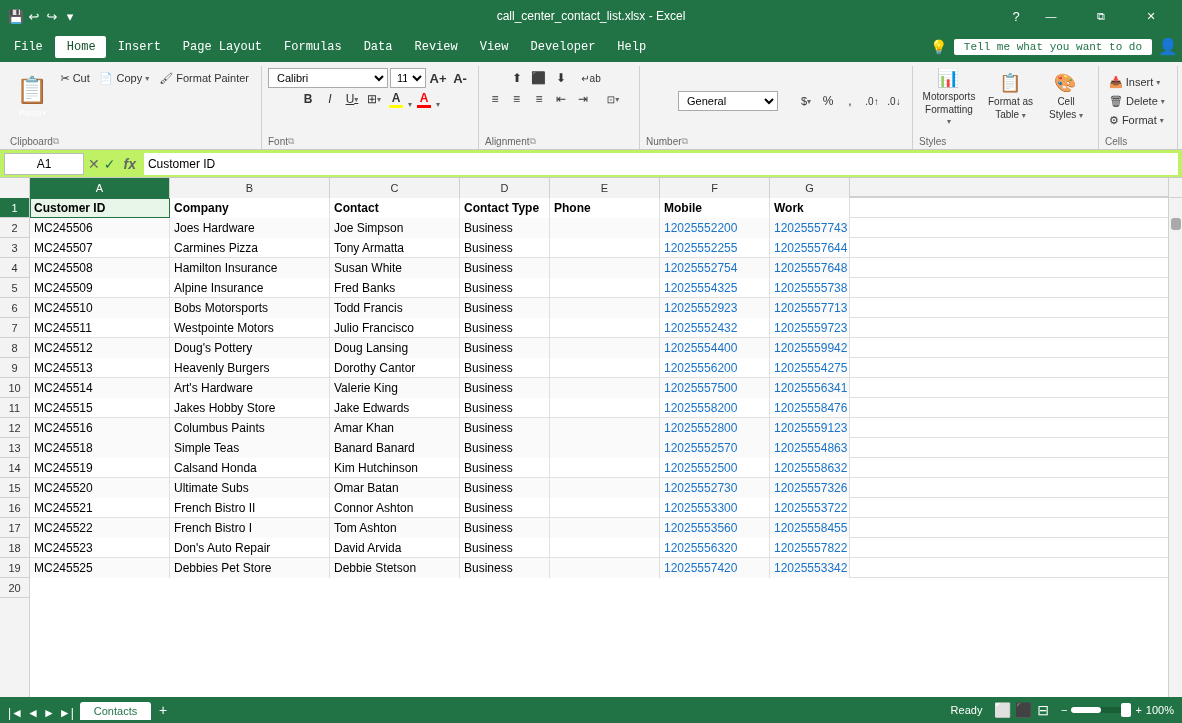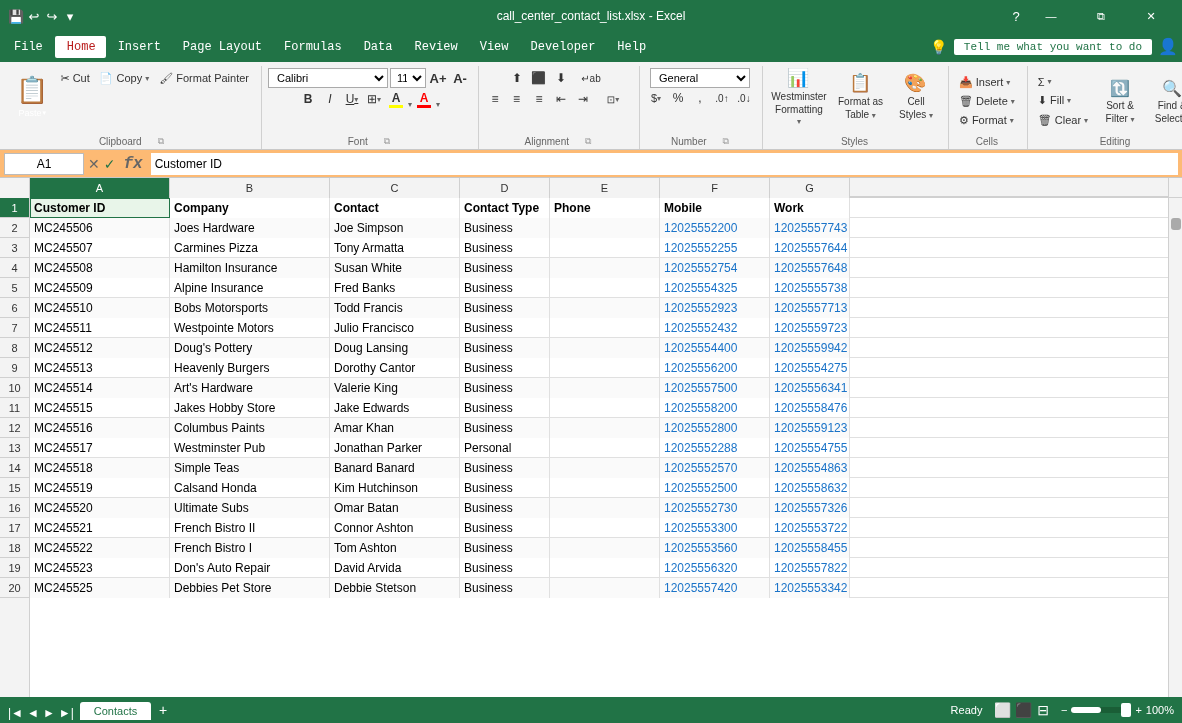"Home" .menu-item.active { color: #b91c1c -> #14532d }
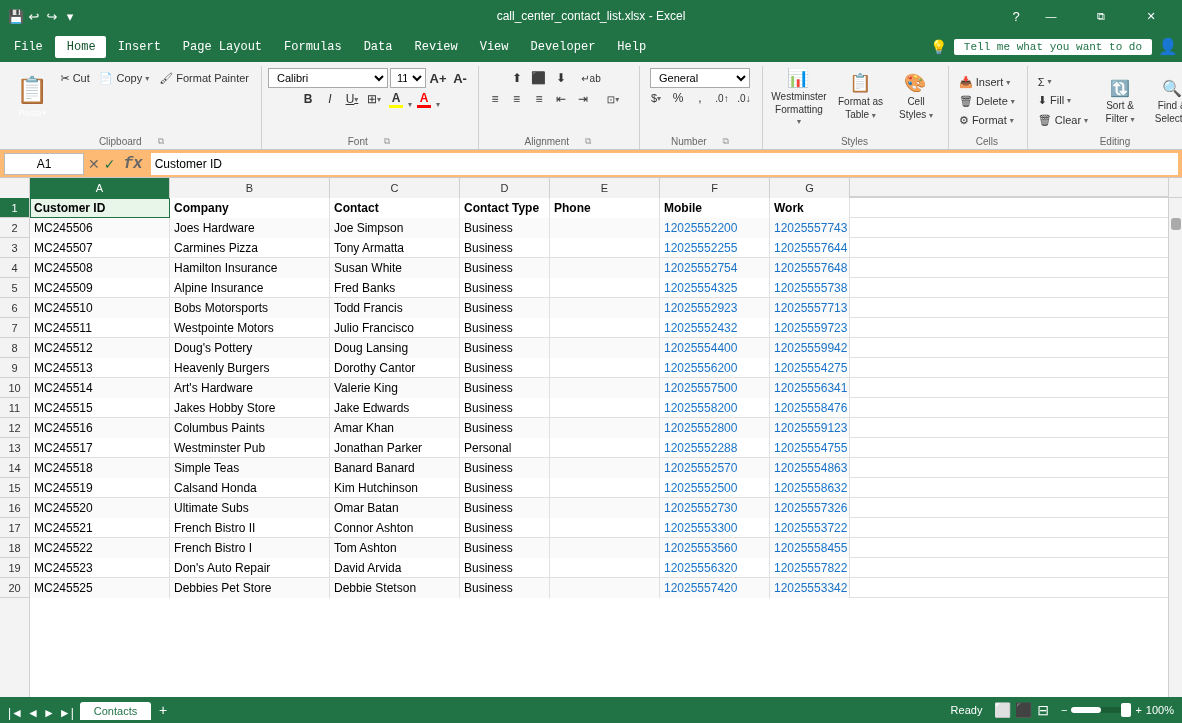"General" div.ribbon-group-content { flex-direction: column -> row; gap: 0 -> 18px; margin-left: none -> 32px }
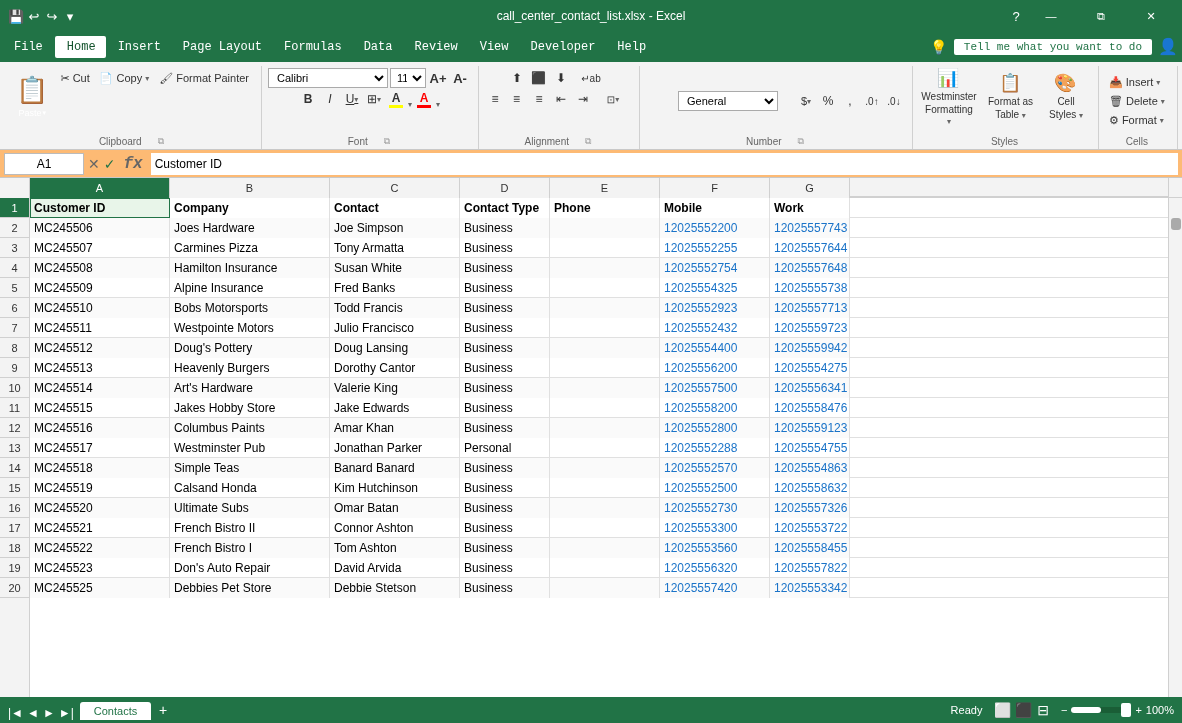"Westminster" div { text: Westminster -> Motorsports }
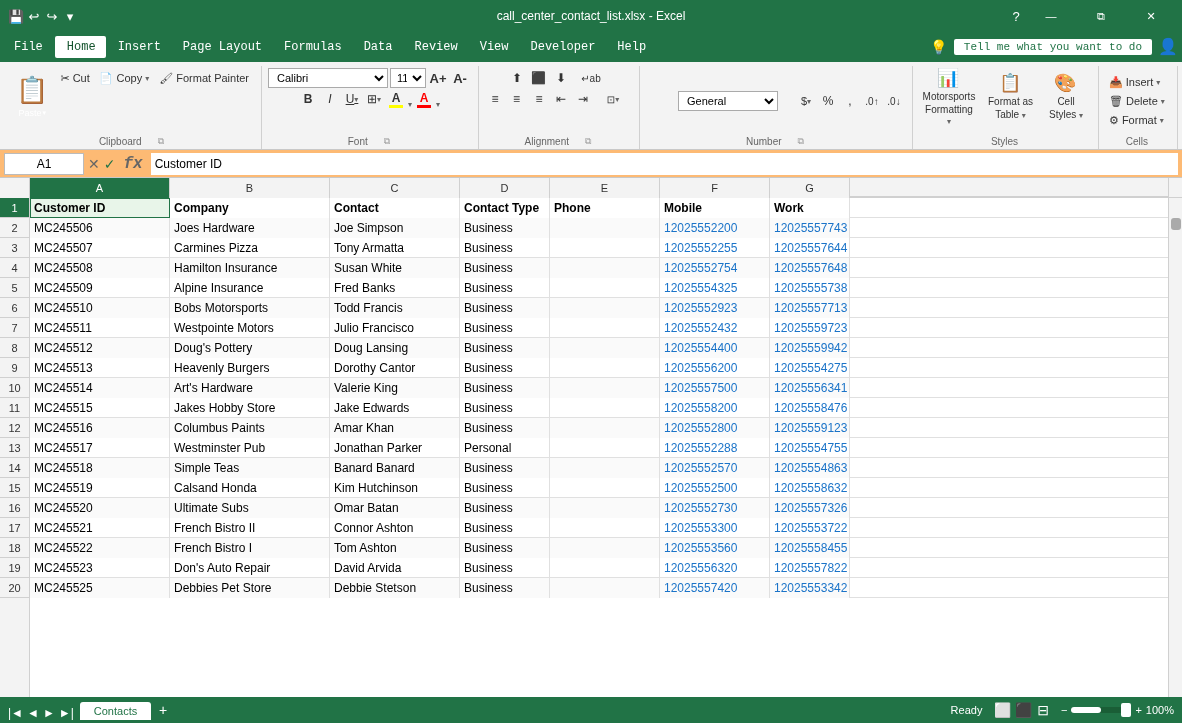"Clipboard" .ribbon-group-label { gap: 16px -> 0; justify-content: center -> flex-start }
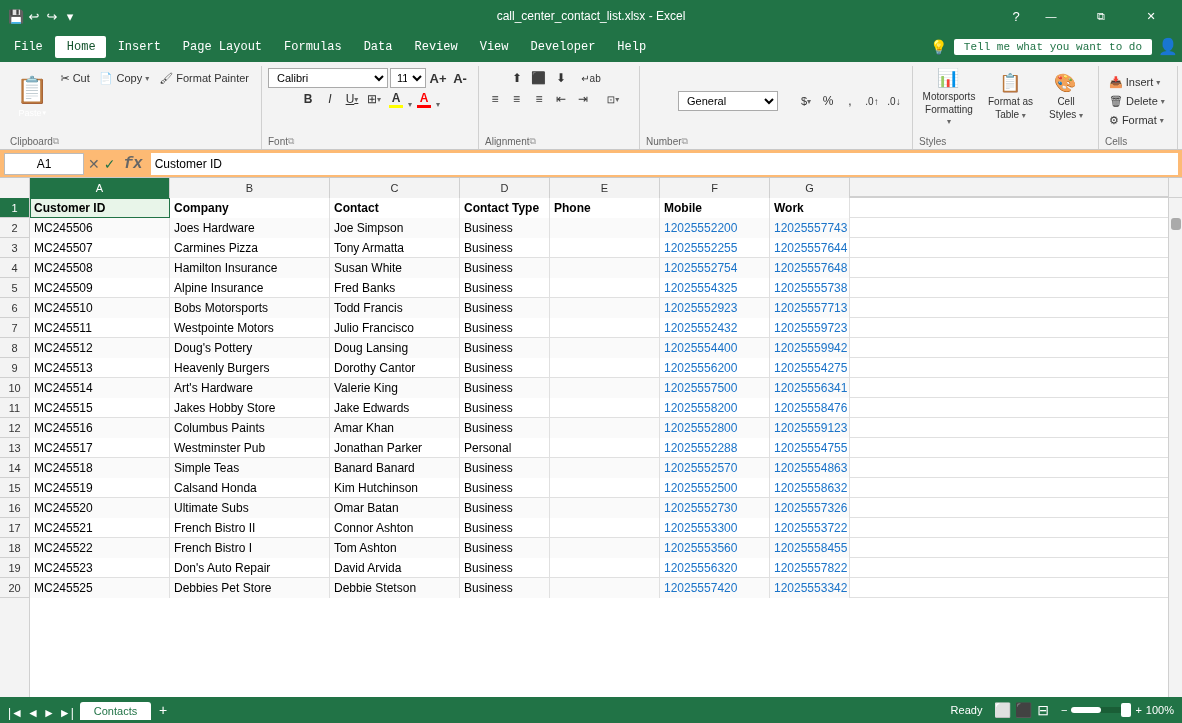"A1" .formula-bar { background: #fdba74 -> #bef264 }
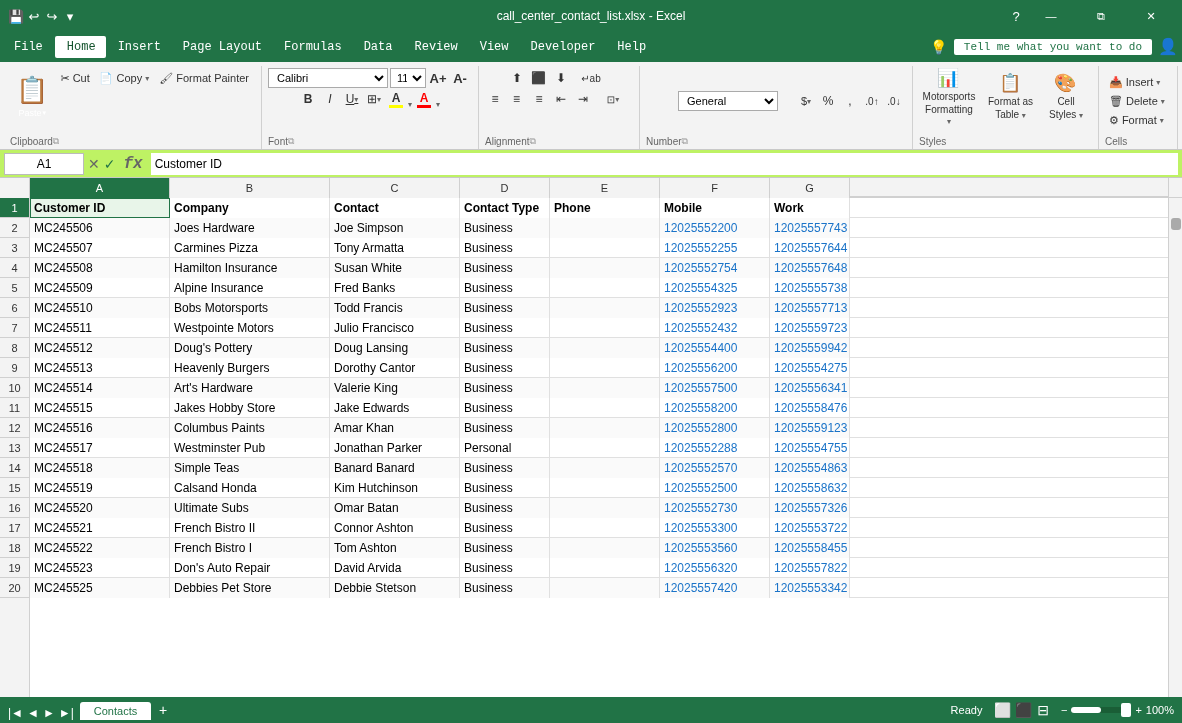"fx" .formula-fx { font-family: Liberation Mono, monospace -> none; font-size: 16px -> 14px }
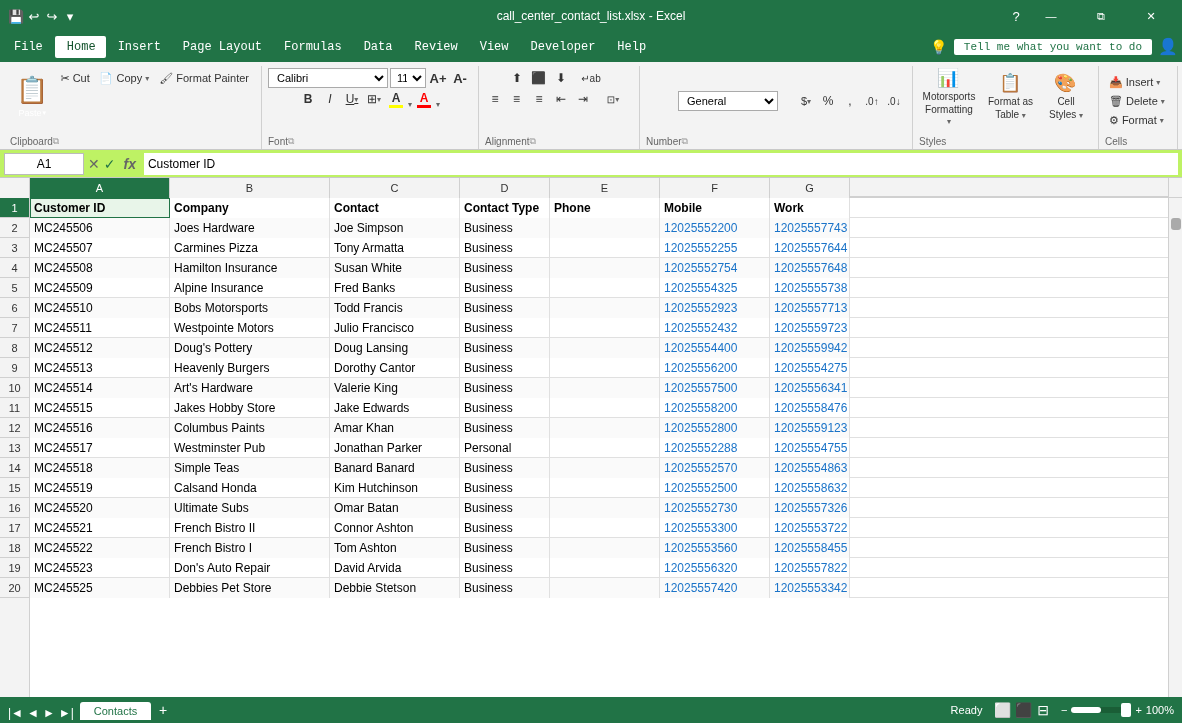"MC245517" div.data-row { html: <div> <div>MC245517</div> <div>Westminster Pub</div> <div>Jonathan Parker</div> <div>Personal</div> <div></div> <div>12025552288</div> <div>12025554755</div> </div> -> none }
